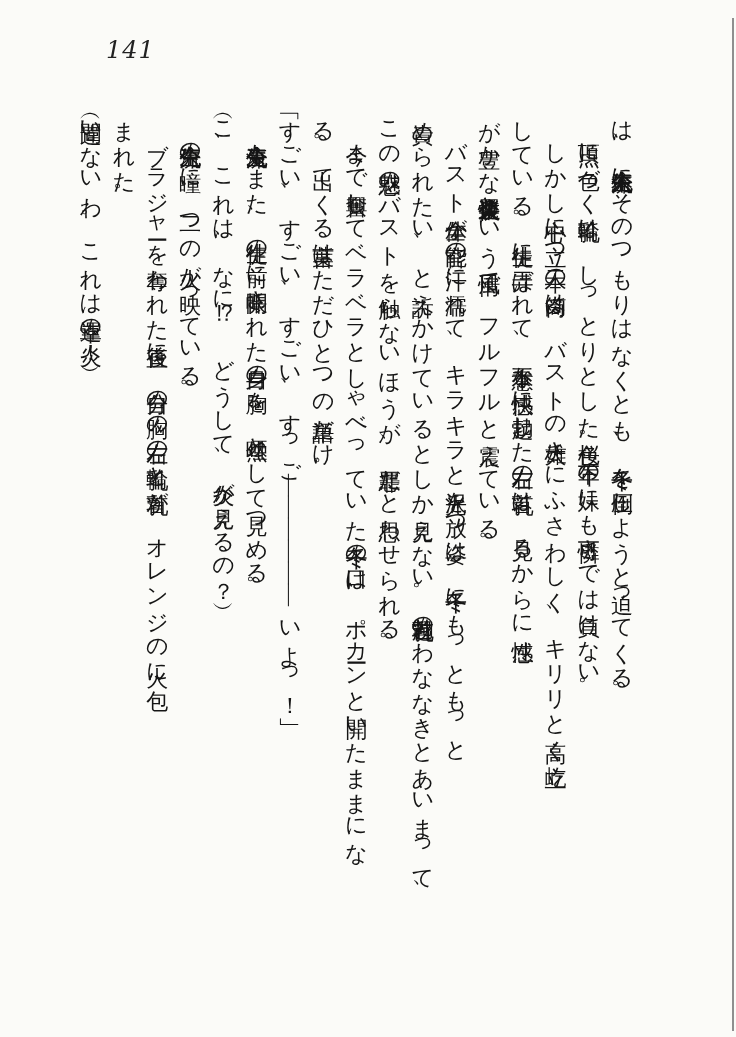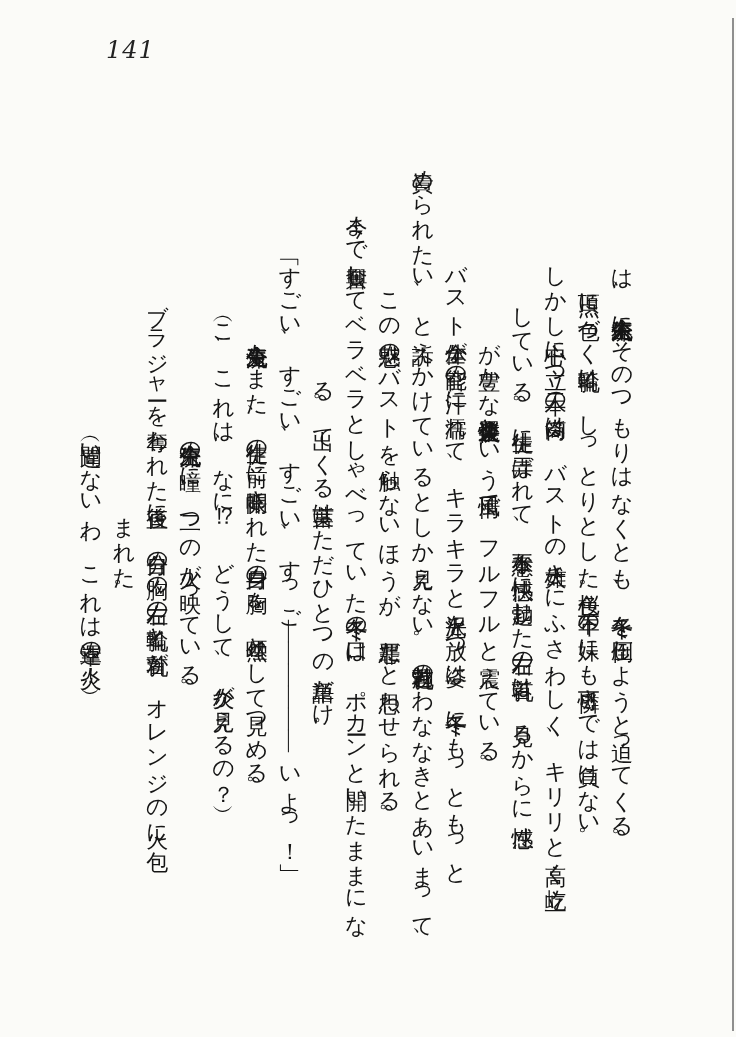"141" .page { text-align: center -> none }
